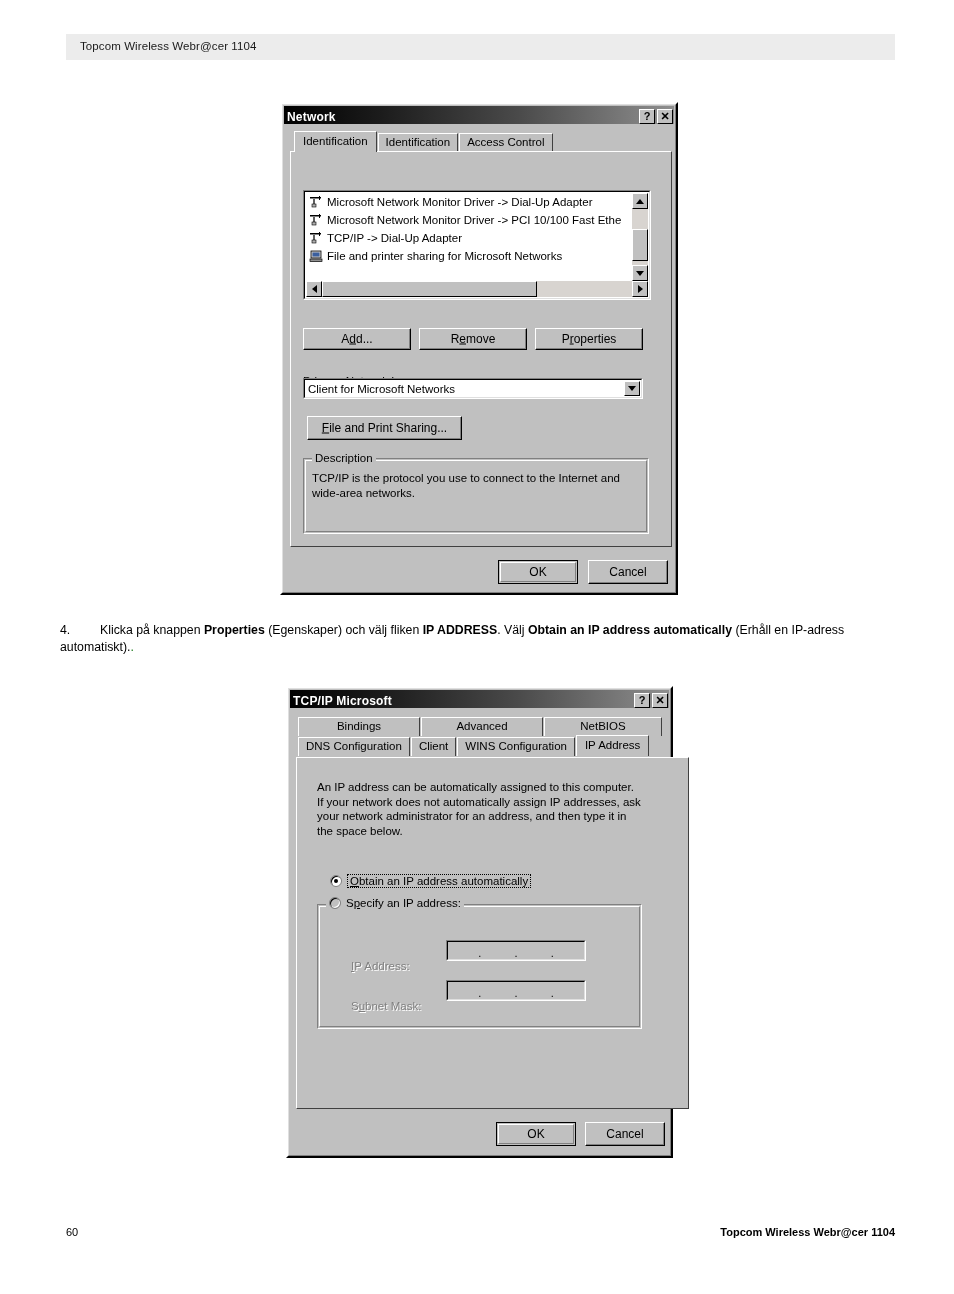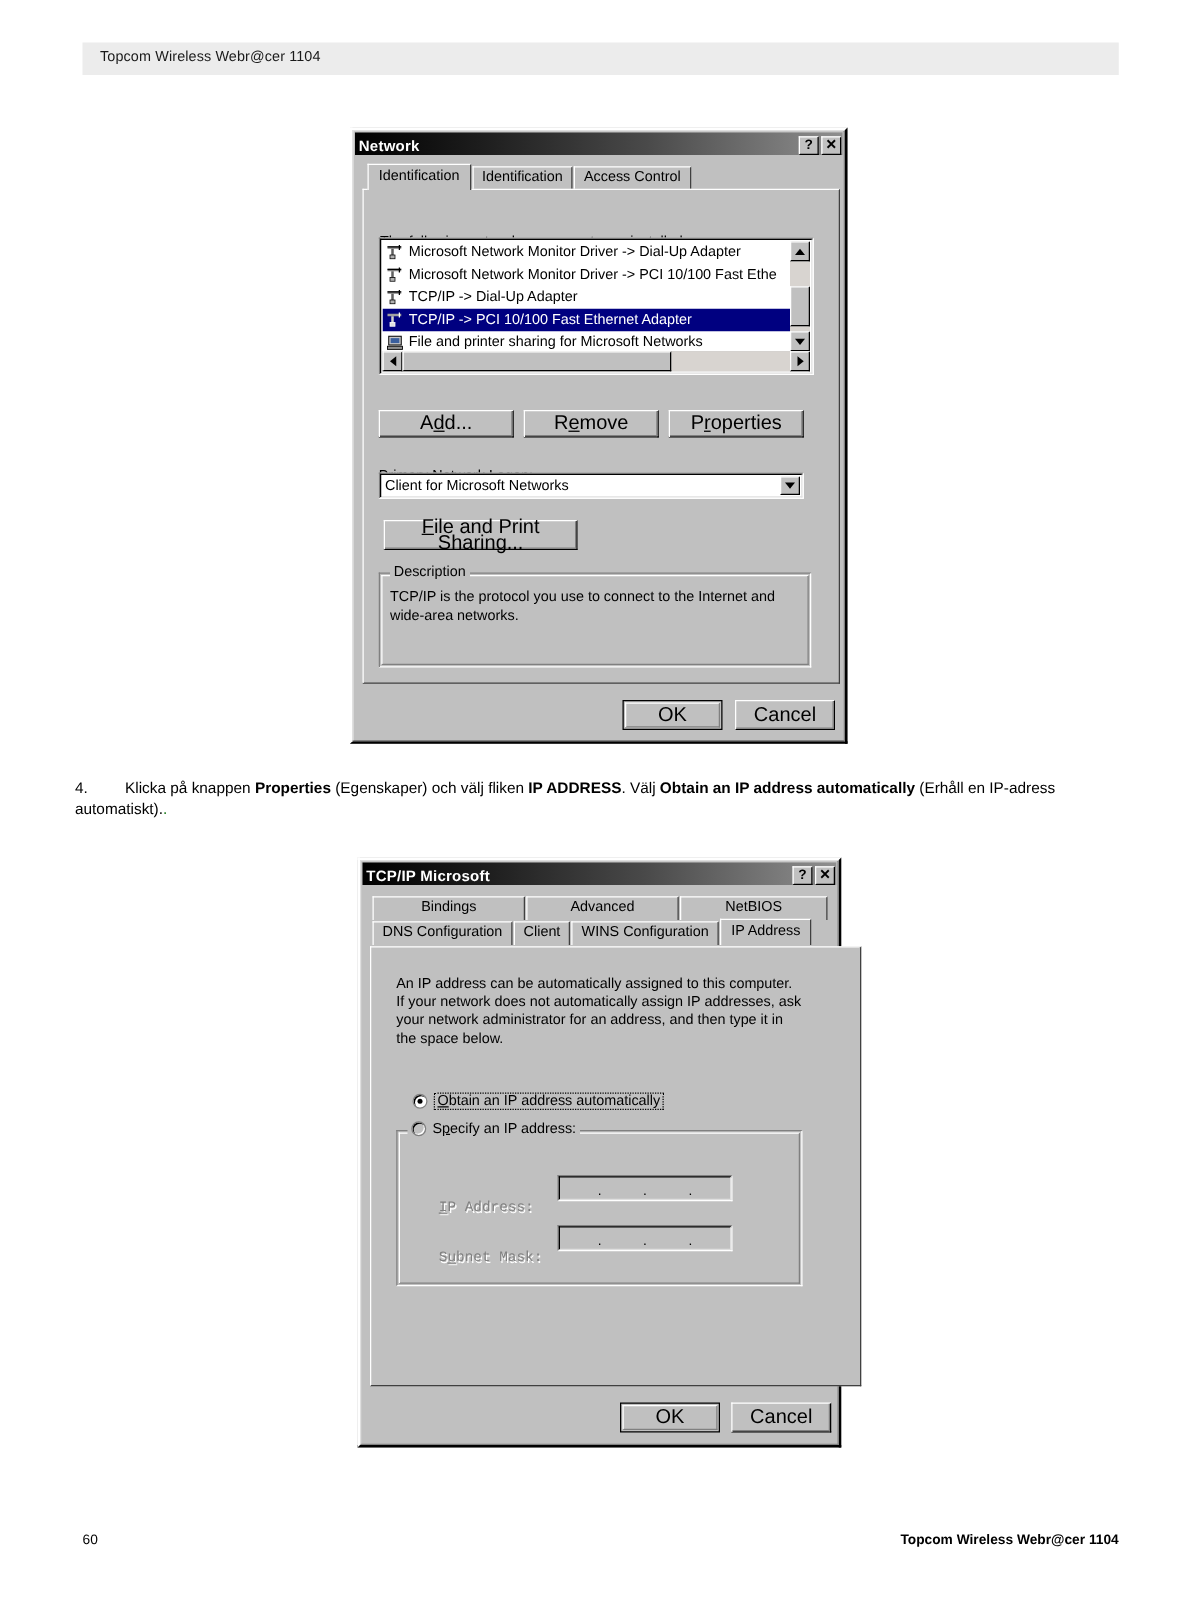"TCP/IP -> PCI 10/100 Fast" div.list-item { html: <div> <span> <svg> <rect></rect> <rect></rect> <rect></rect> <rect></rect> </svg> </span> <span>TCP/IP -&gt; PCI 10/100 Fast Ethernet Adapter</span> </div> -> none }
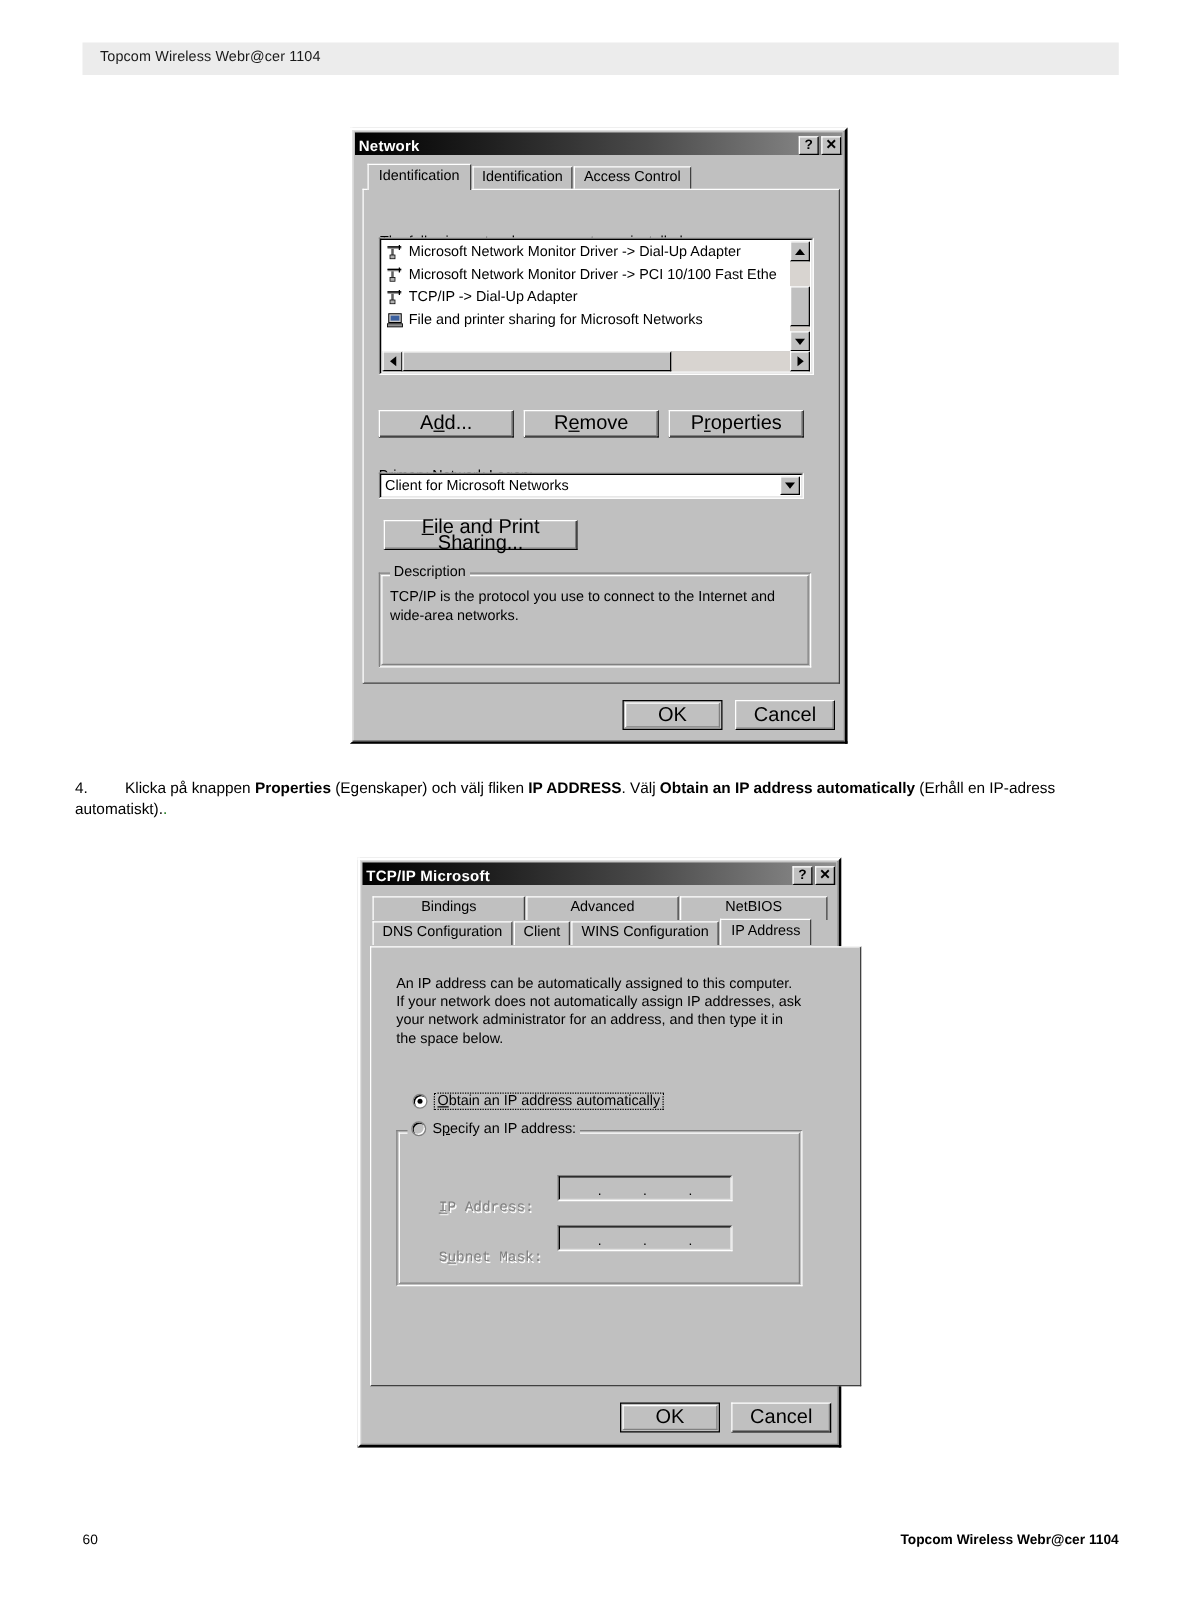"Add..." .btn { font-size: 16px -> 12px }
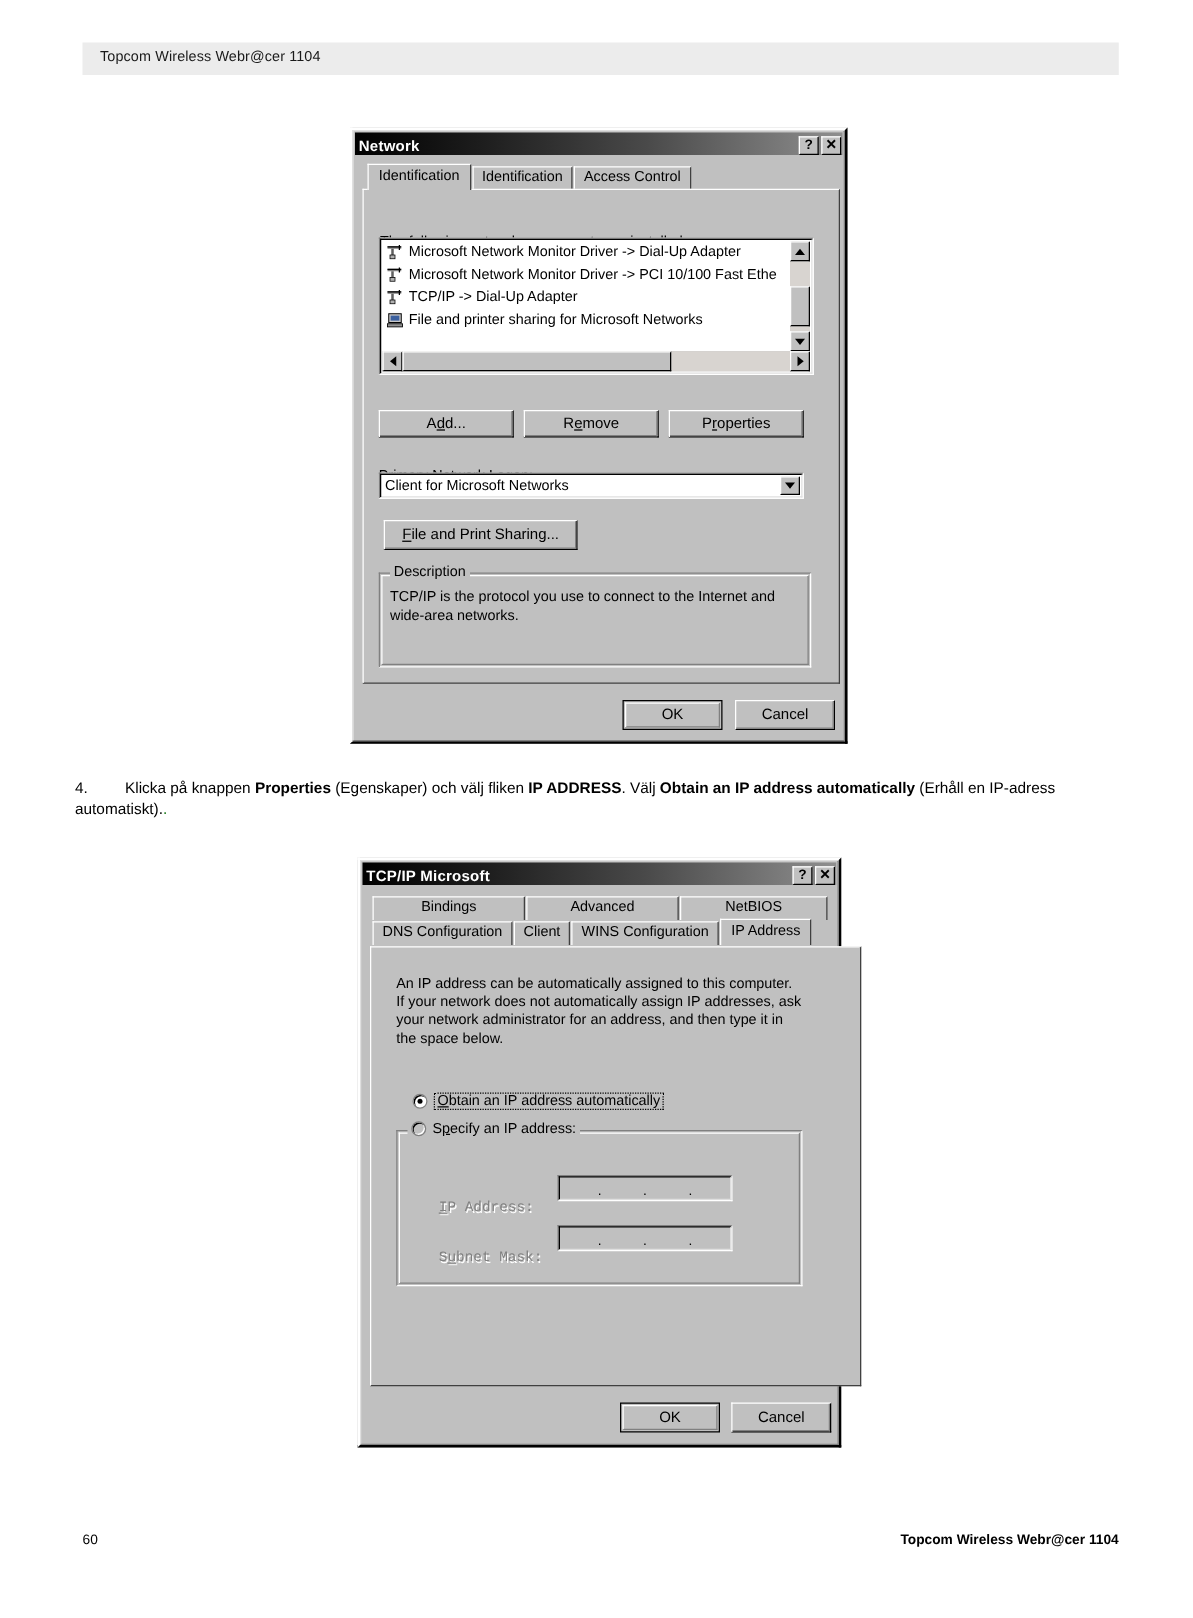"IP Address:" .disabled-text { font-family: Liberation Mono, monospace -> none }
